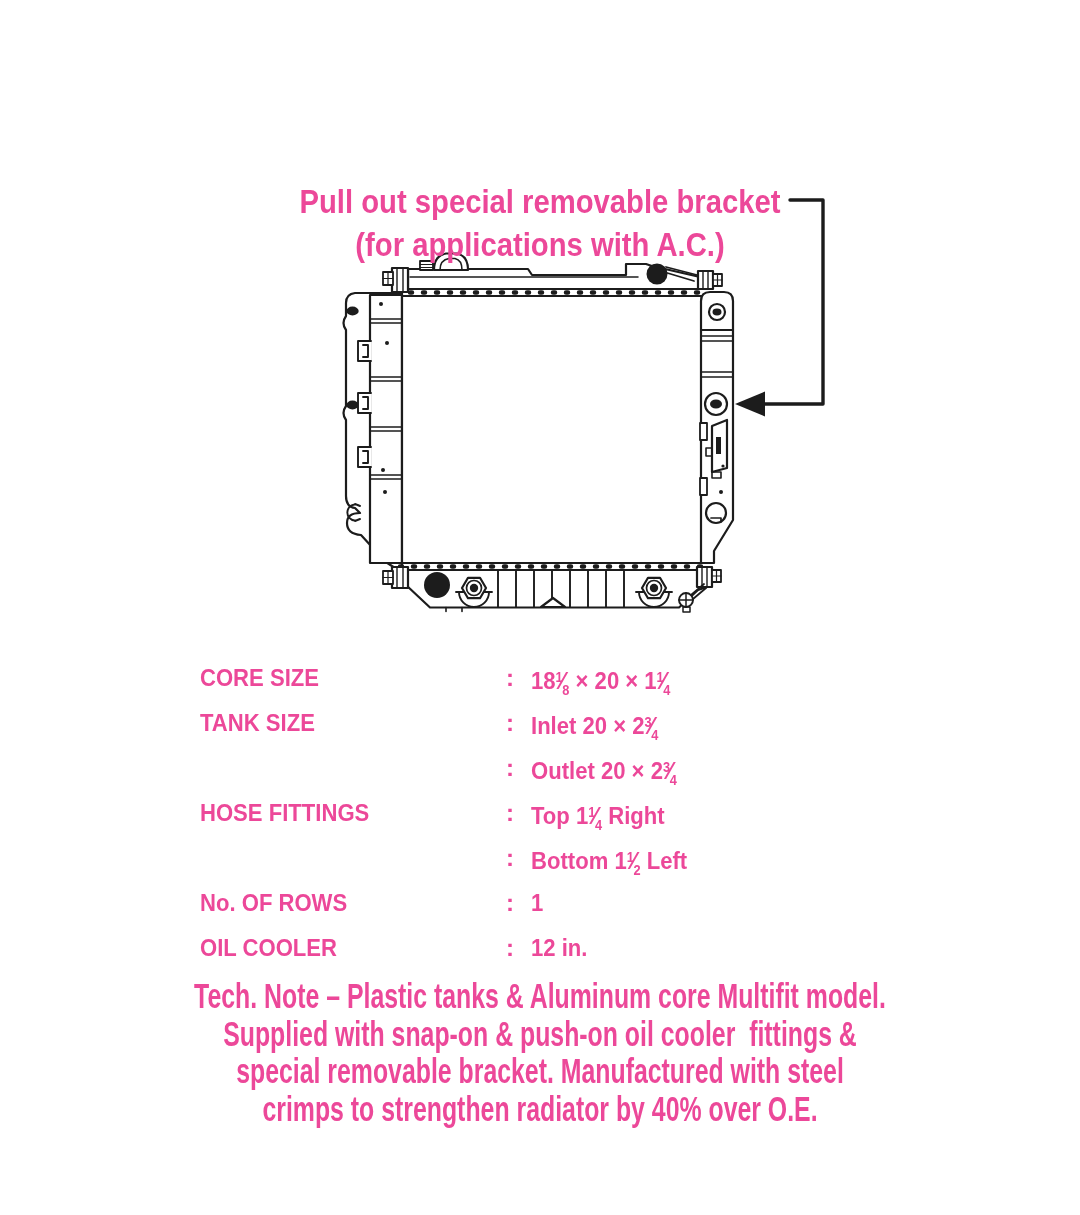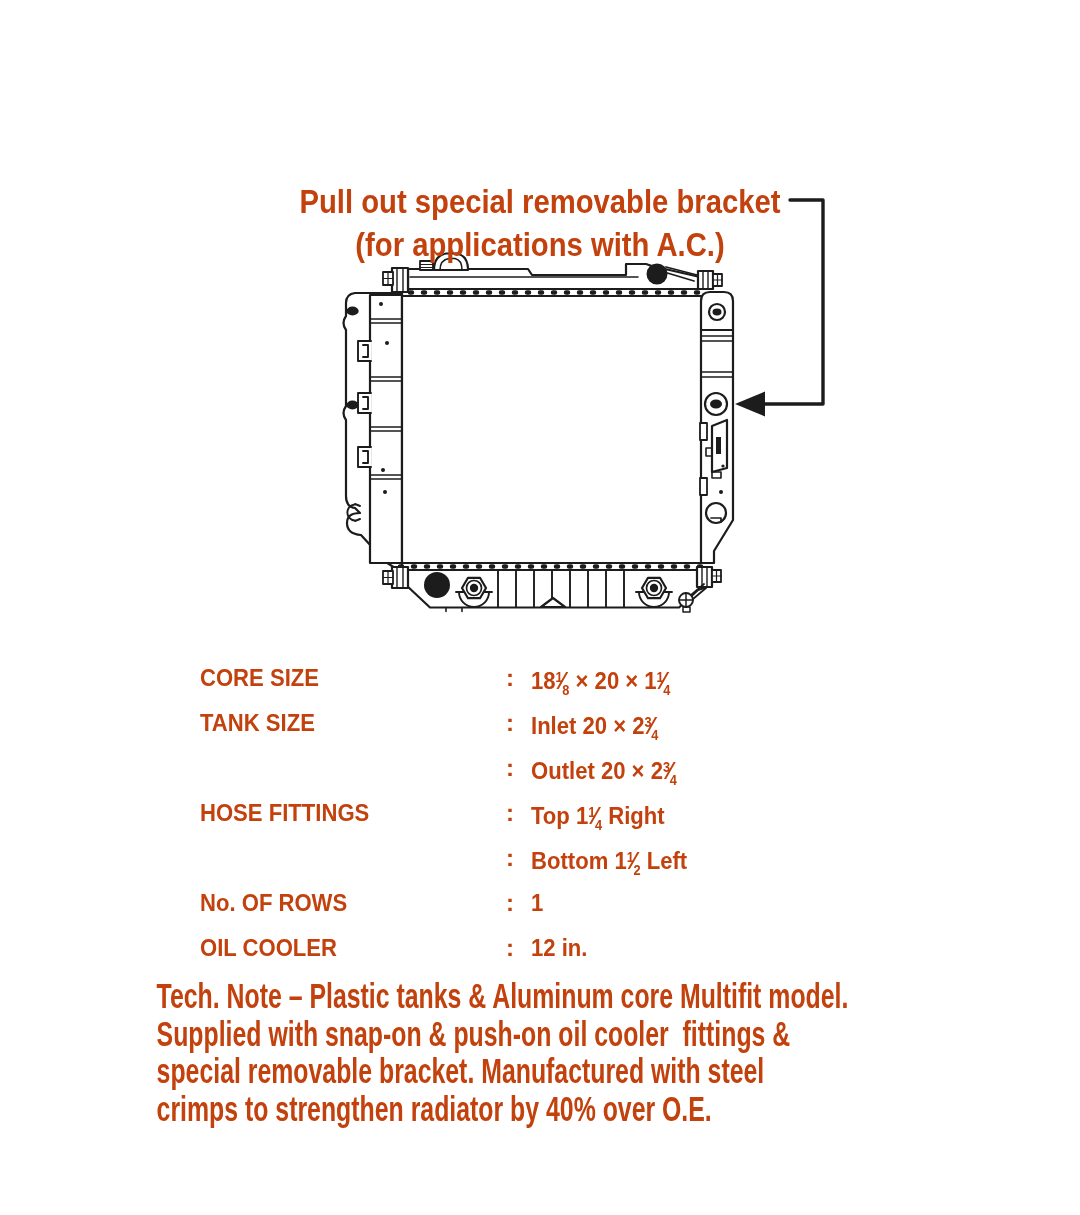"Pull out special removable bracket" #page { color: #c2410c -> #ec4899 }
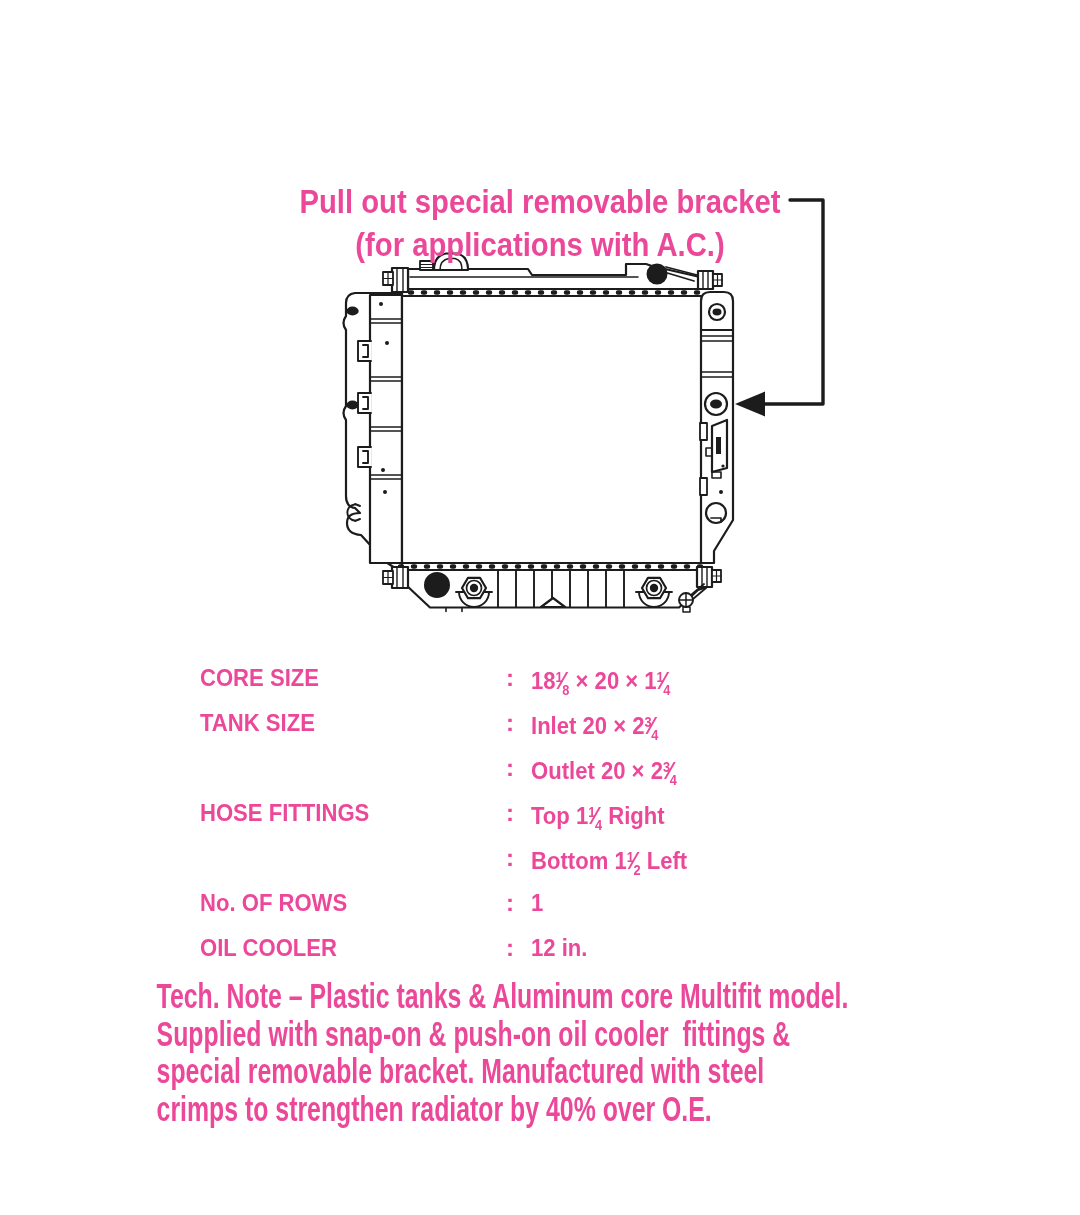"Tech. Note – Plastic tanks" .tech-note { text-align: left -> center }
